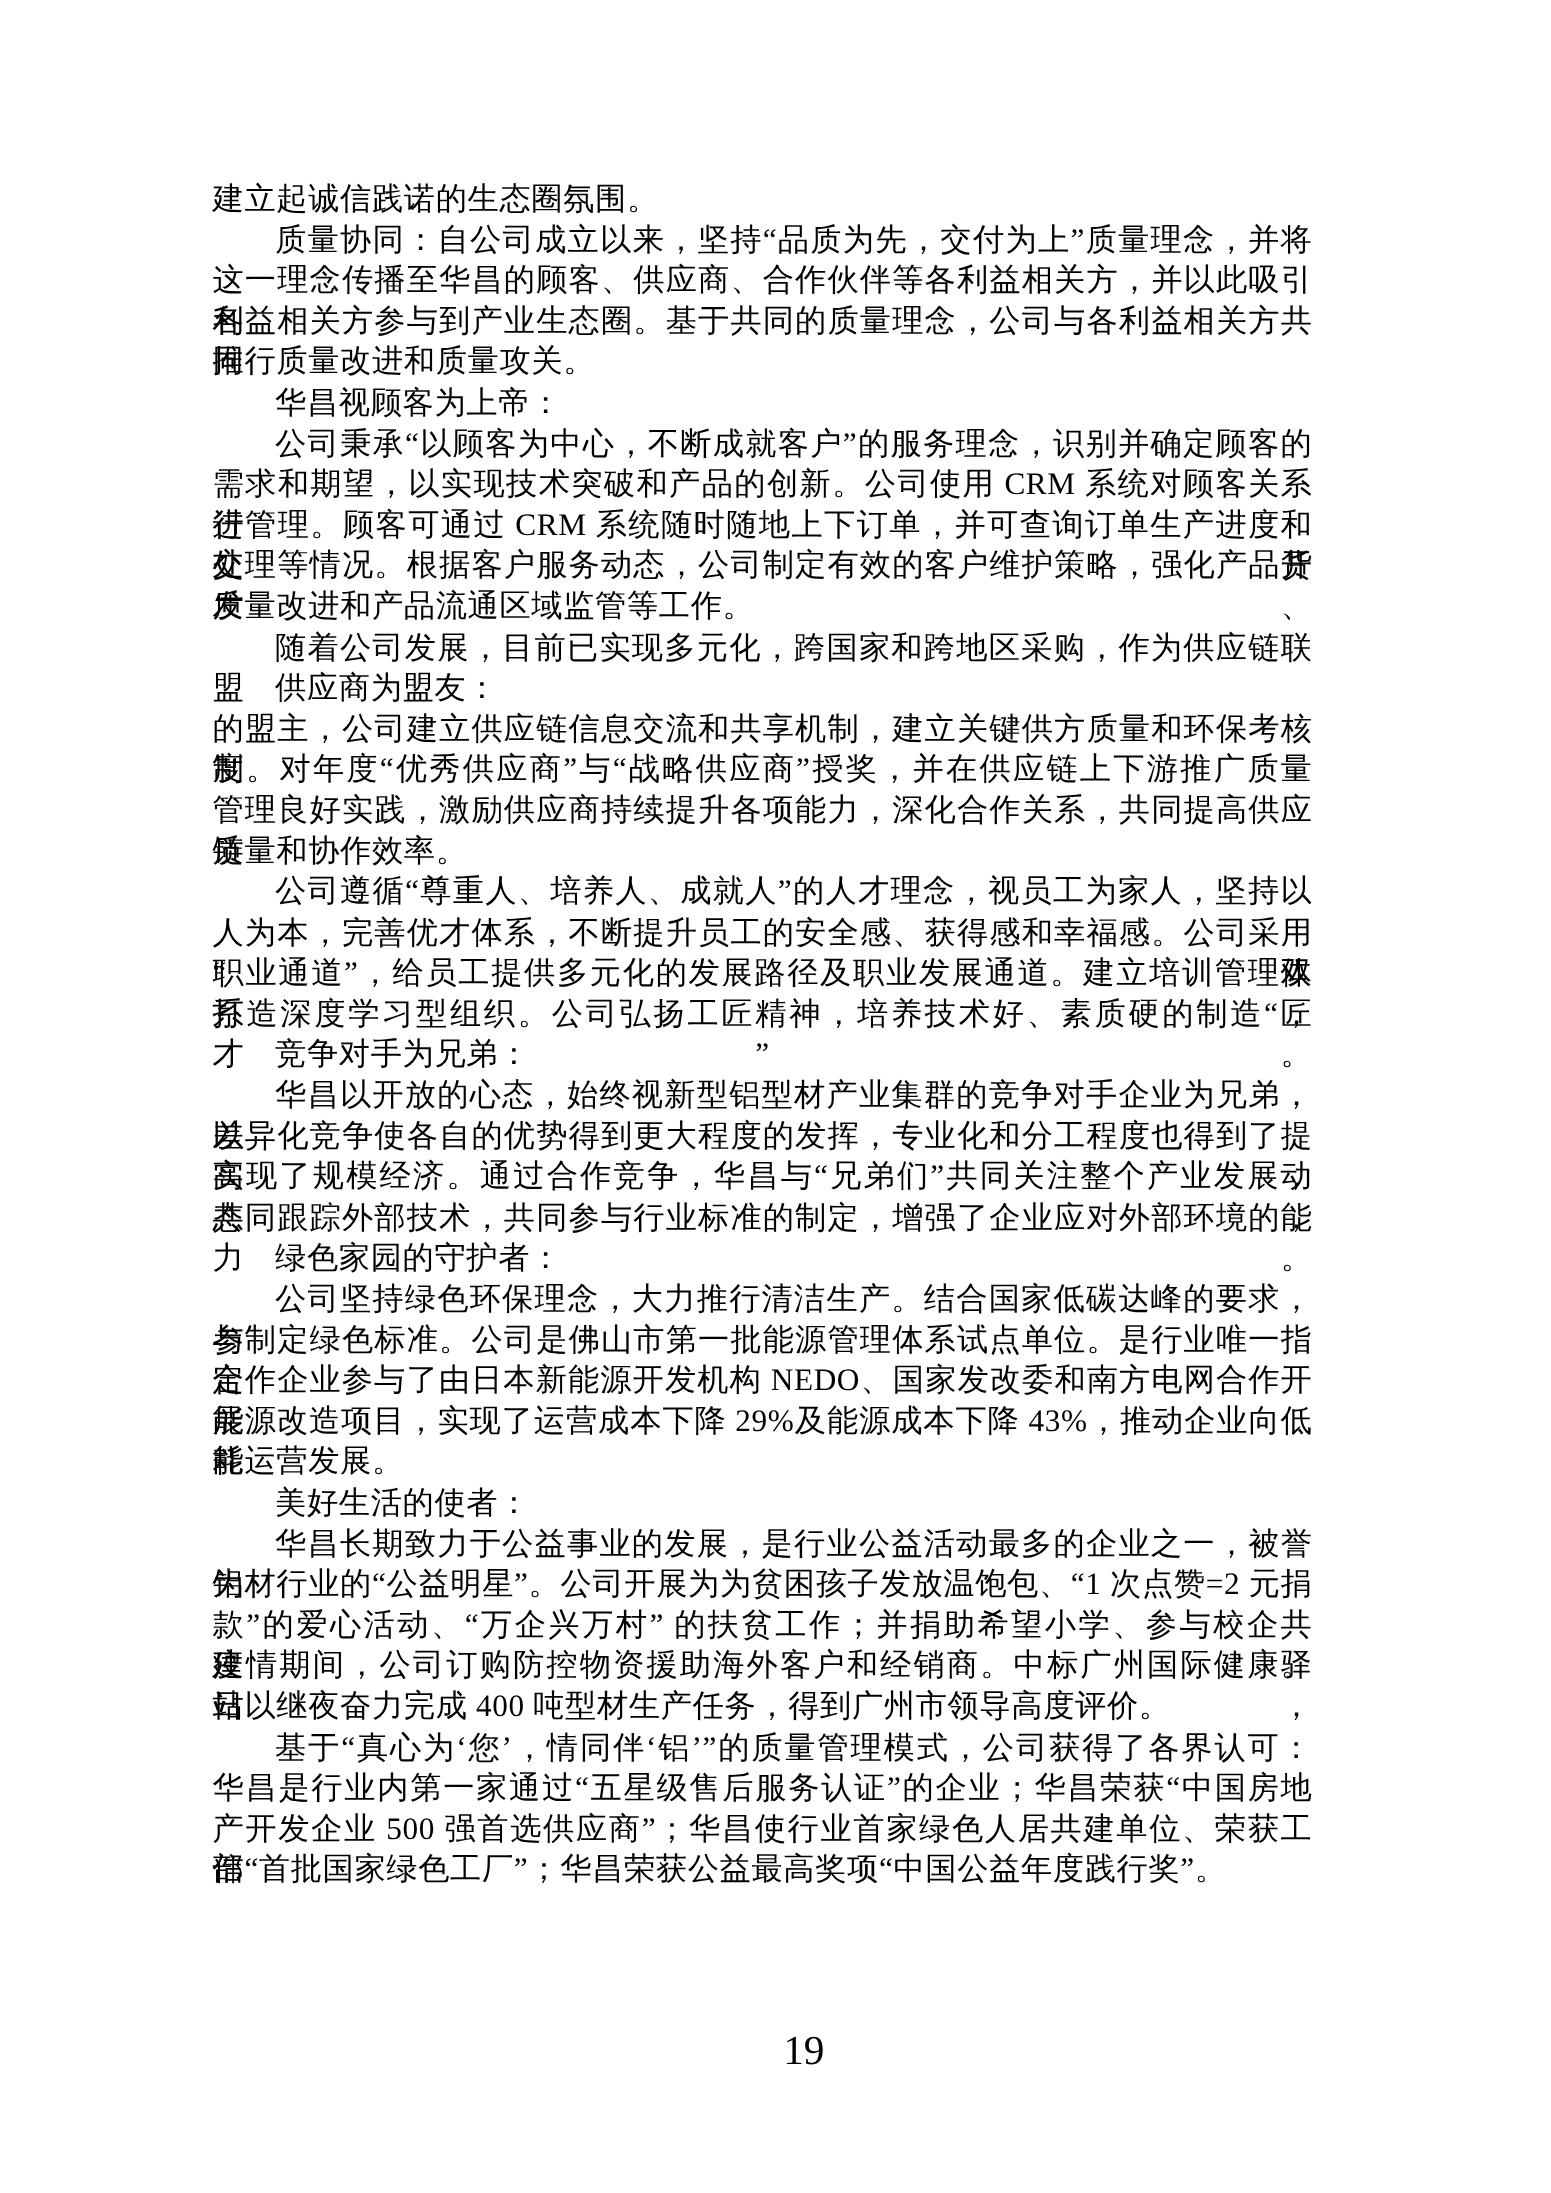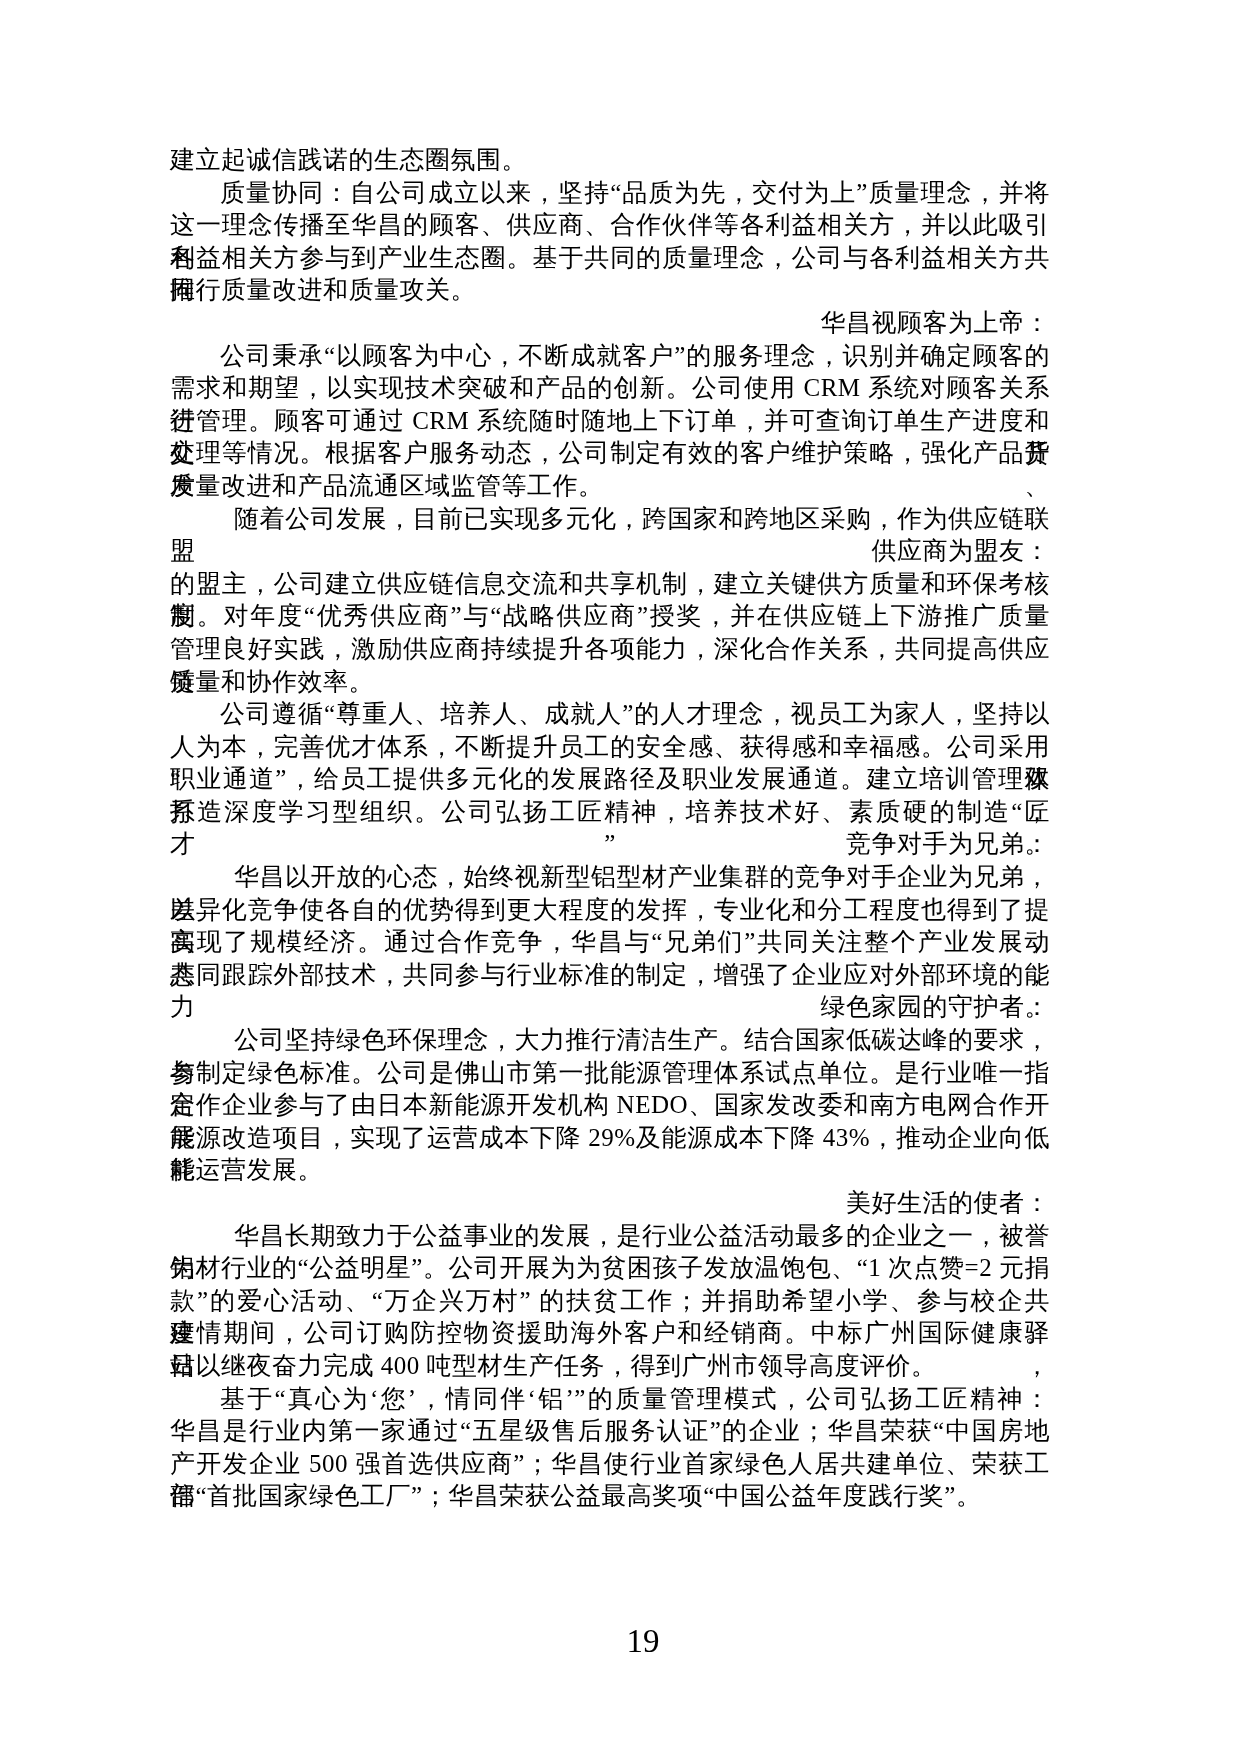"华昌视顾客为上帝：" .text-line.indent { text-align: right -> none }
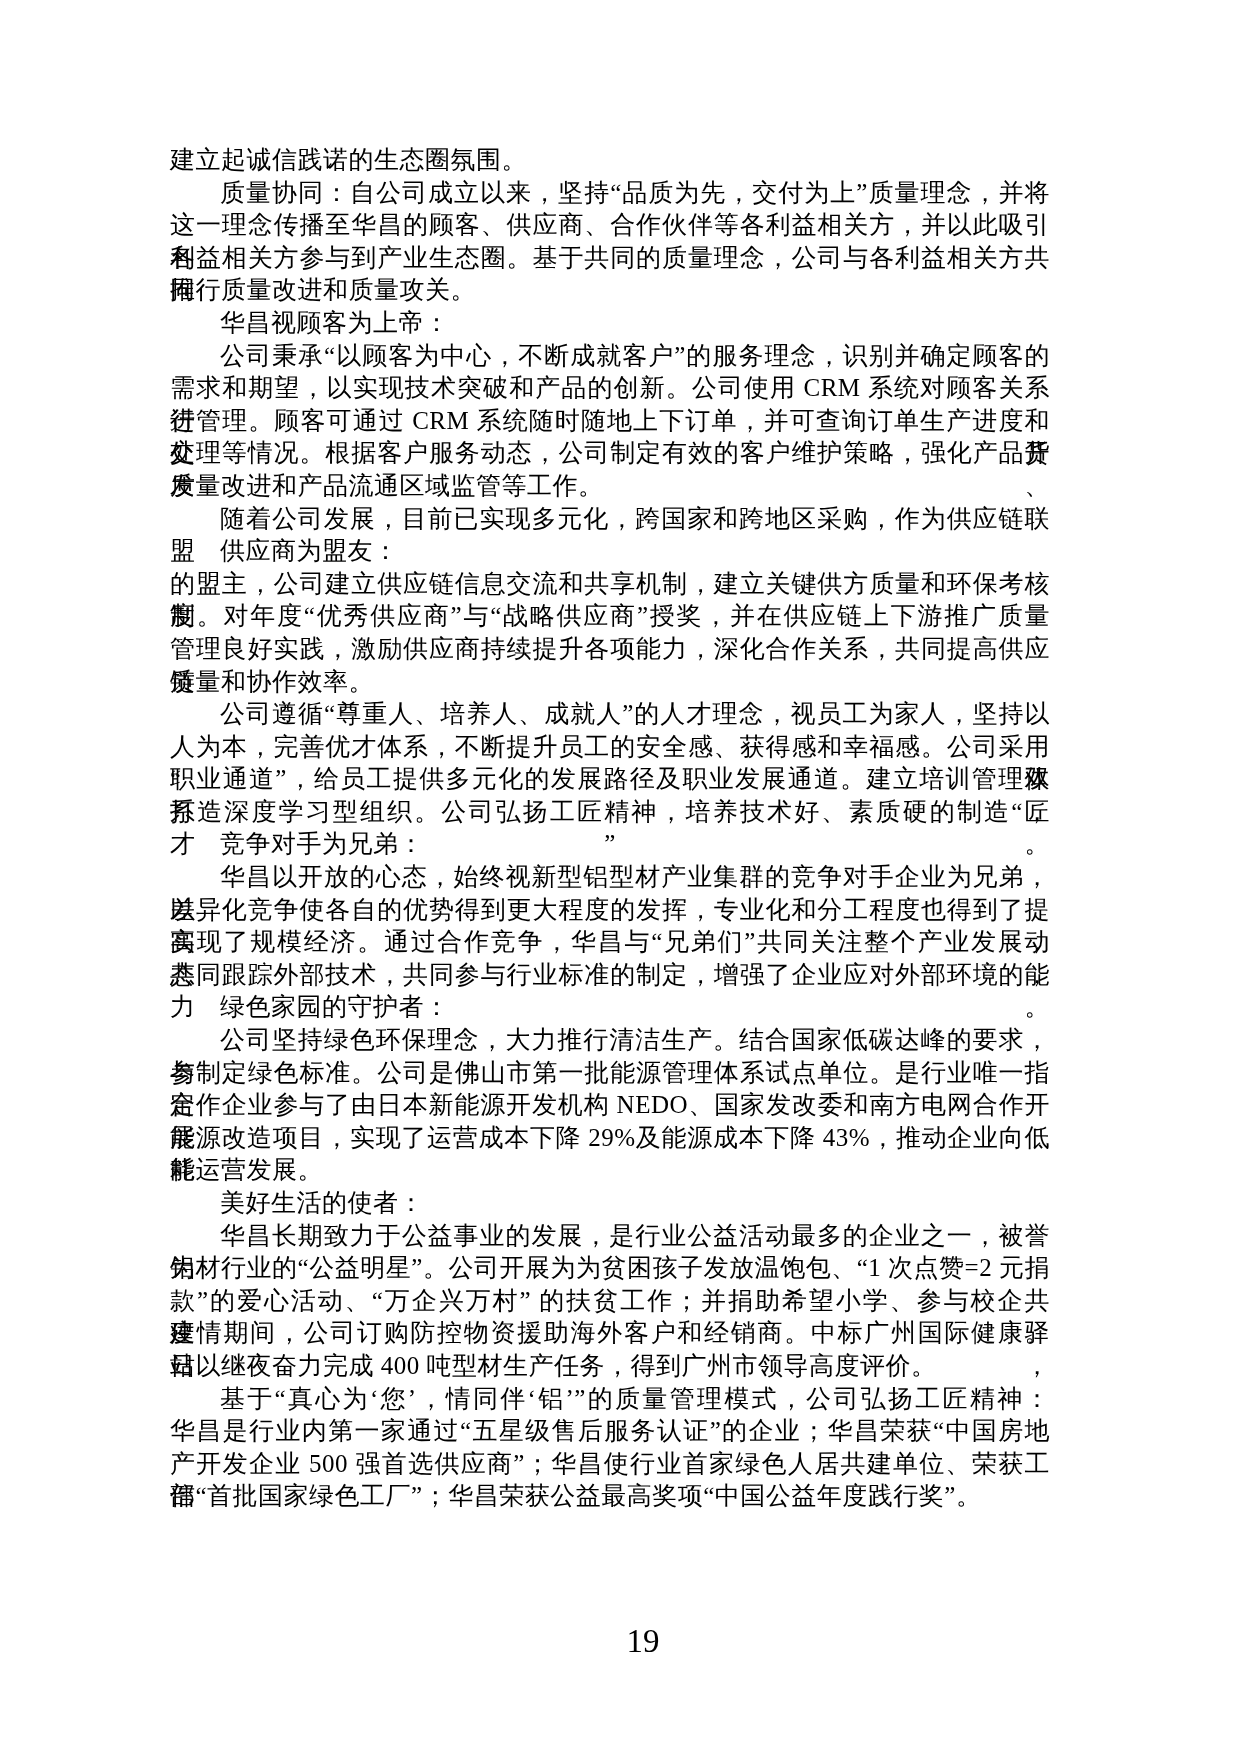"基于“真心为‘您’，情同伴‘铝’”的质量管理模式，公司弘扬工匠精神：" div.text-line { text: 弘扬工匠精神 -> 获得了各界认可 }
